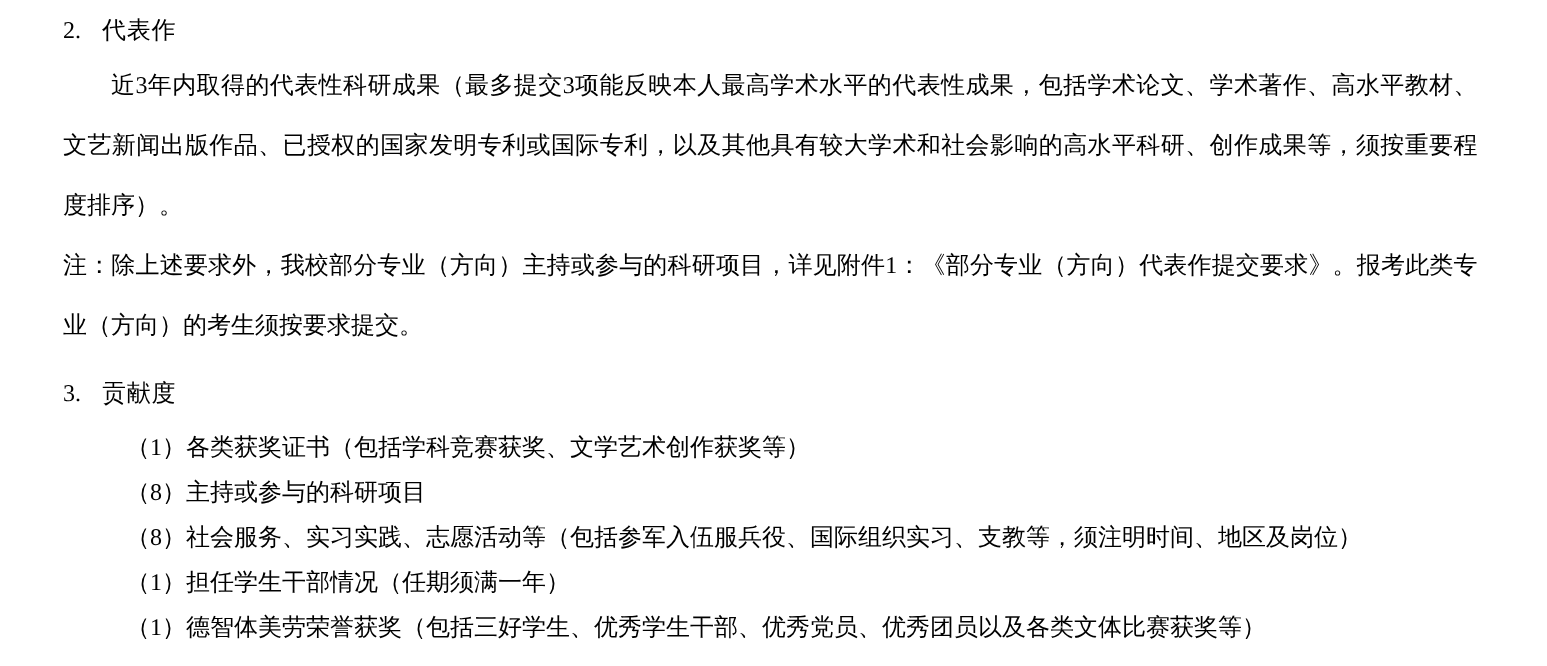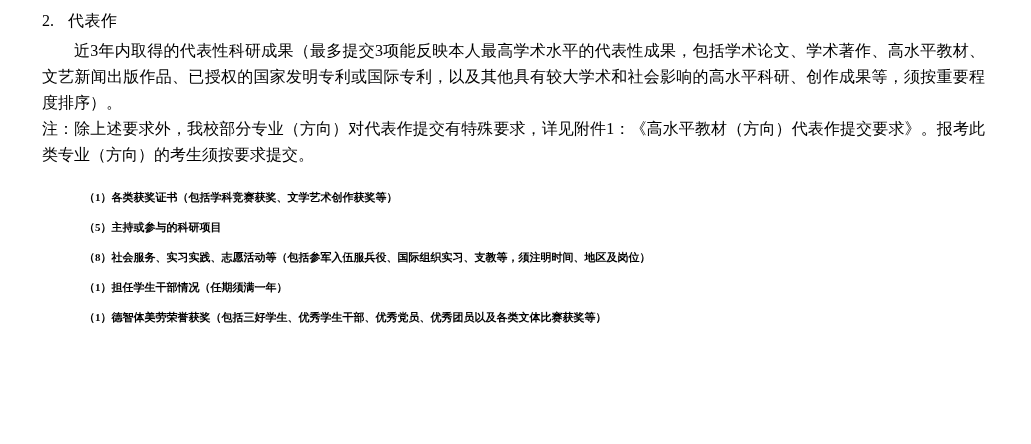"近3年内取得的代表性科研成果（最多提交3项能反映本人最高学术水平的代表性成果，包" .para { line-height: 26px -> 40px }
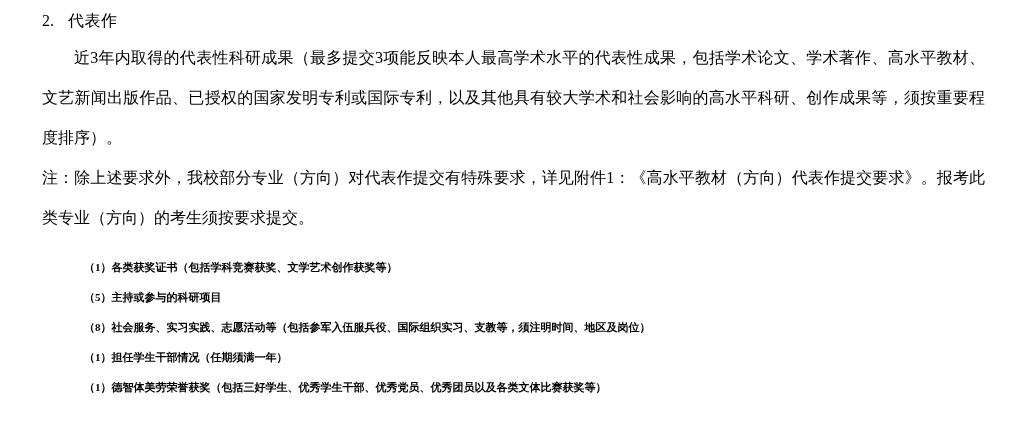"注：除上述要求外，我校部分专业（方向）对代表作提交有特殊要求，详见附件1：《高水" p.para { text: 对代表作提交有特殊要求，详见附件1：《高水平教材 -> 主持或参与的科研项目，详见附件1：《部分专业 }
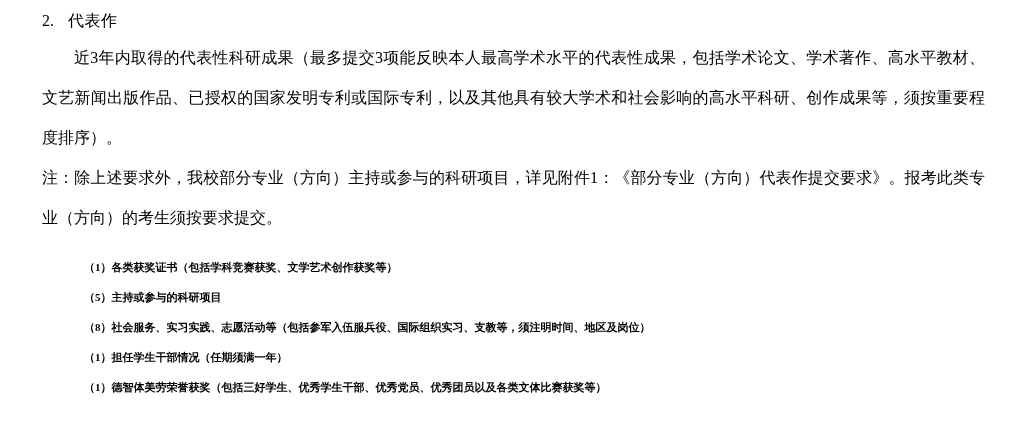"3. 贡献度" div.sec-head { html: none -> <div> <span>3.</span><span>贡献度</span> </div> }
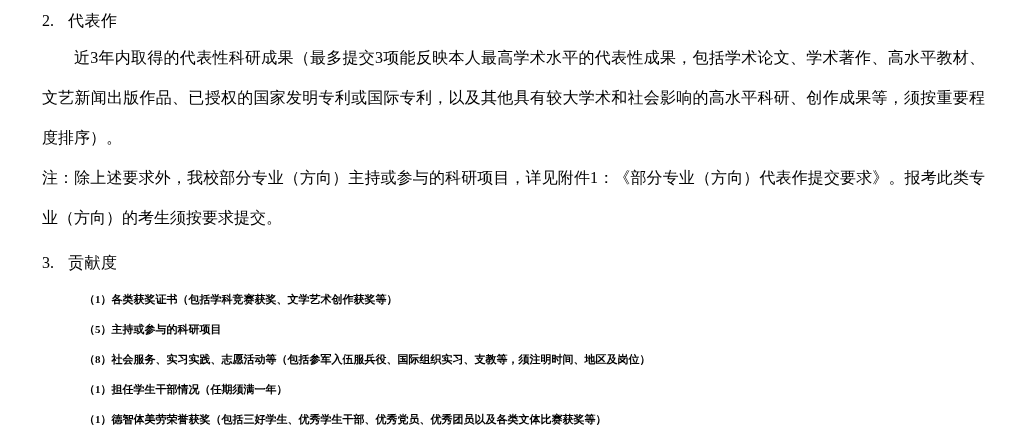"（1）各类获奖证书（包括学科竞赛获奖、文学艺术创作获奖等）" .sub-item { font-size: 11px -> 16px; font-weight: bold -> none }
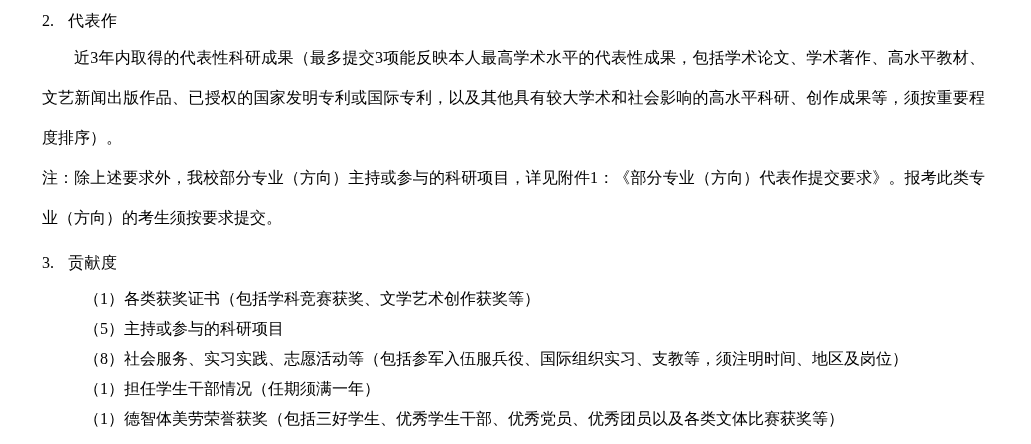"（5）主持或参与的科研项目" p.sub-item { text: 5 -> 8 }
